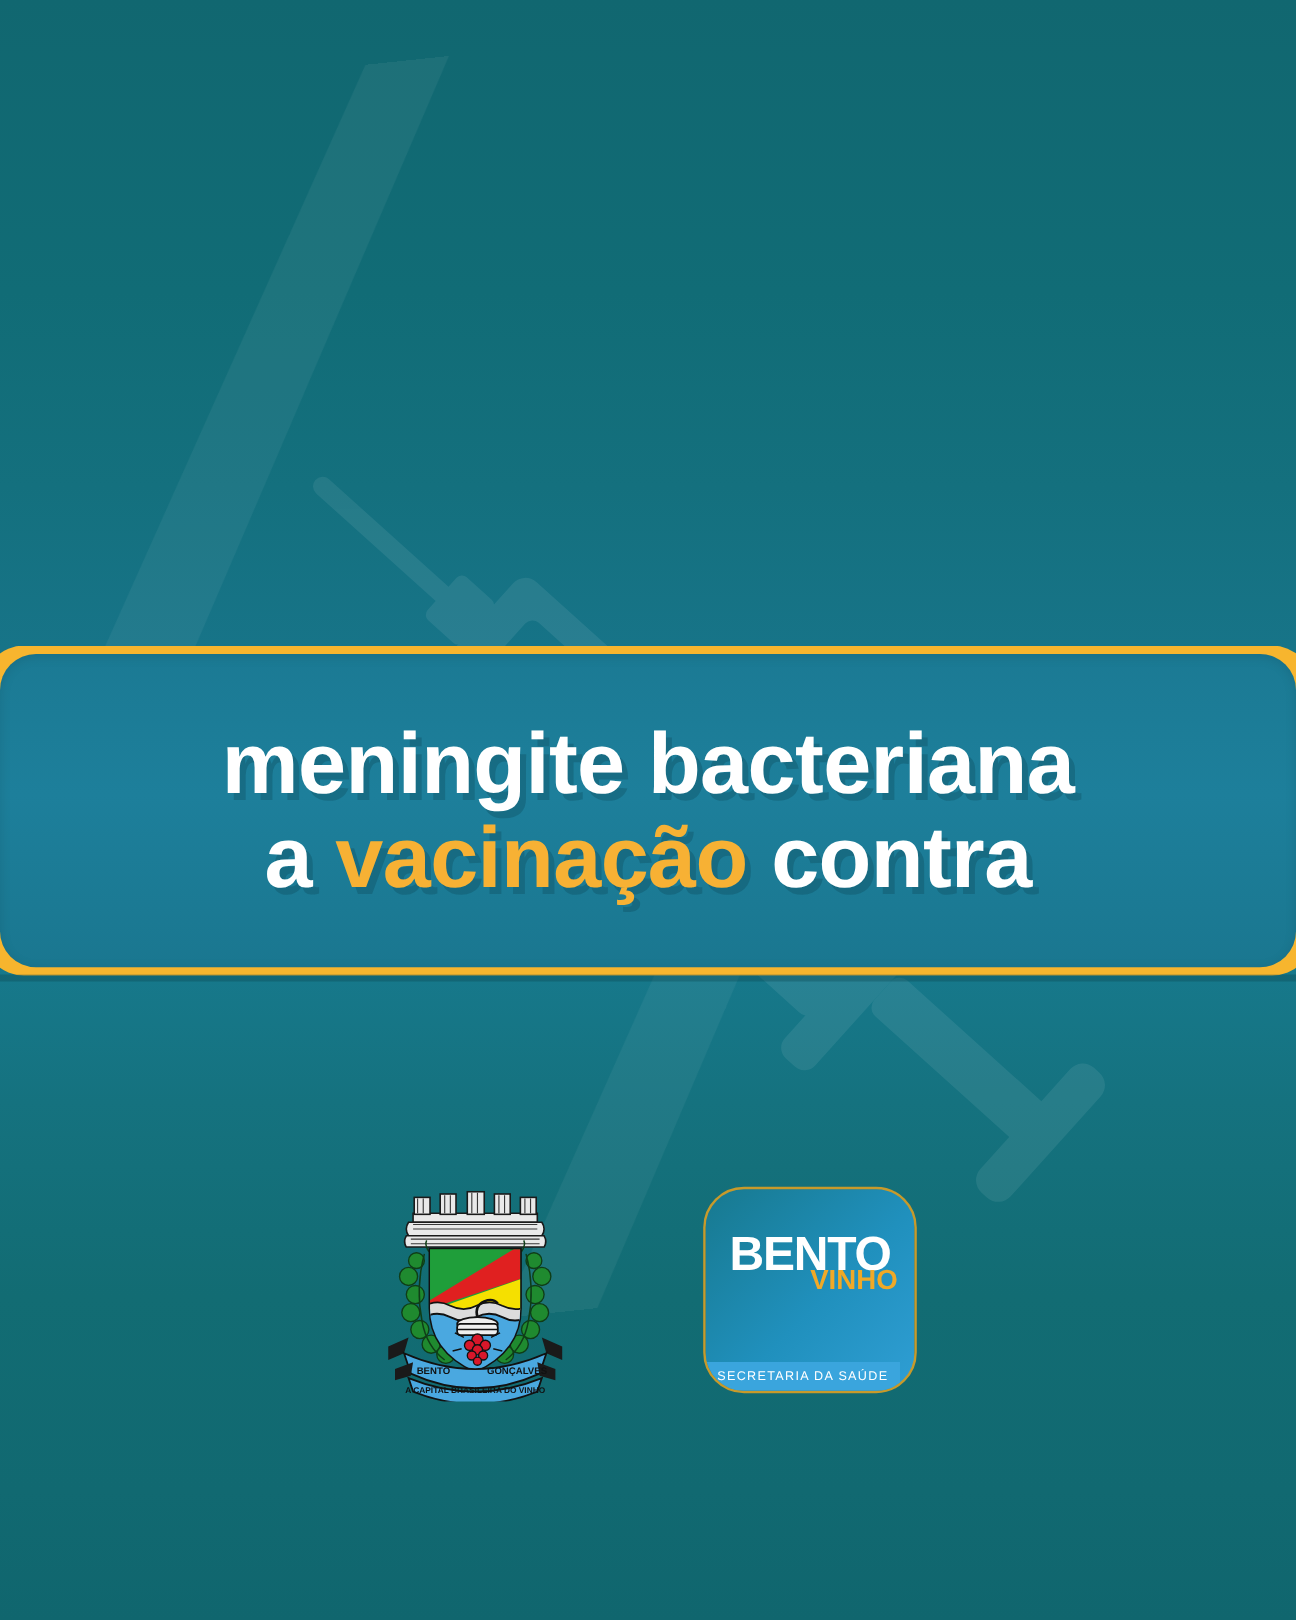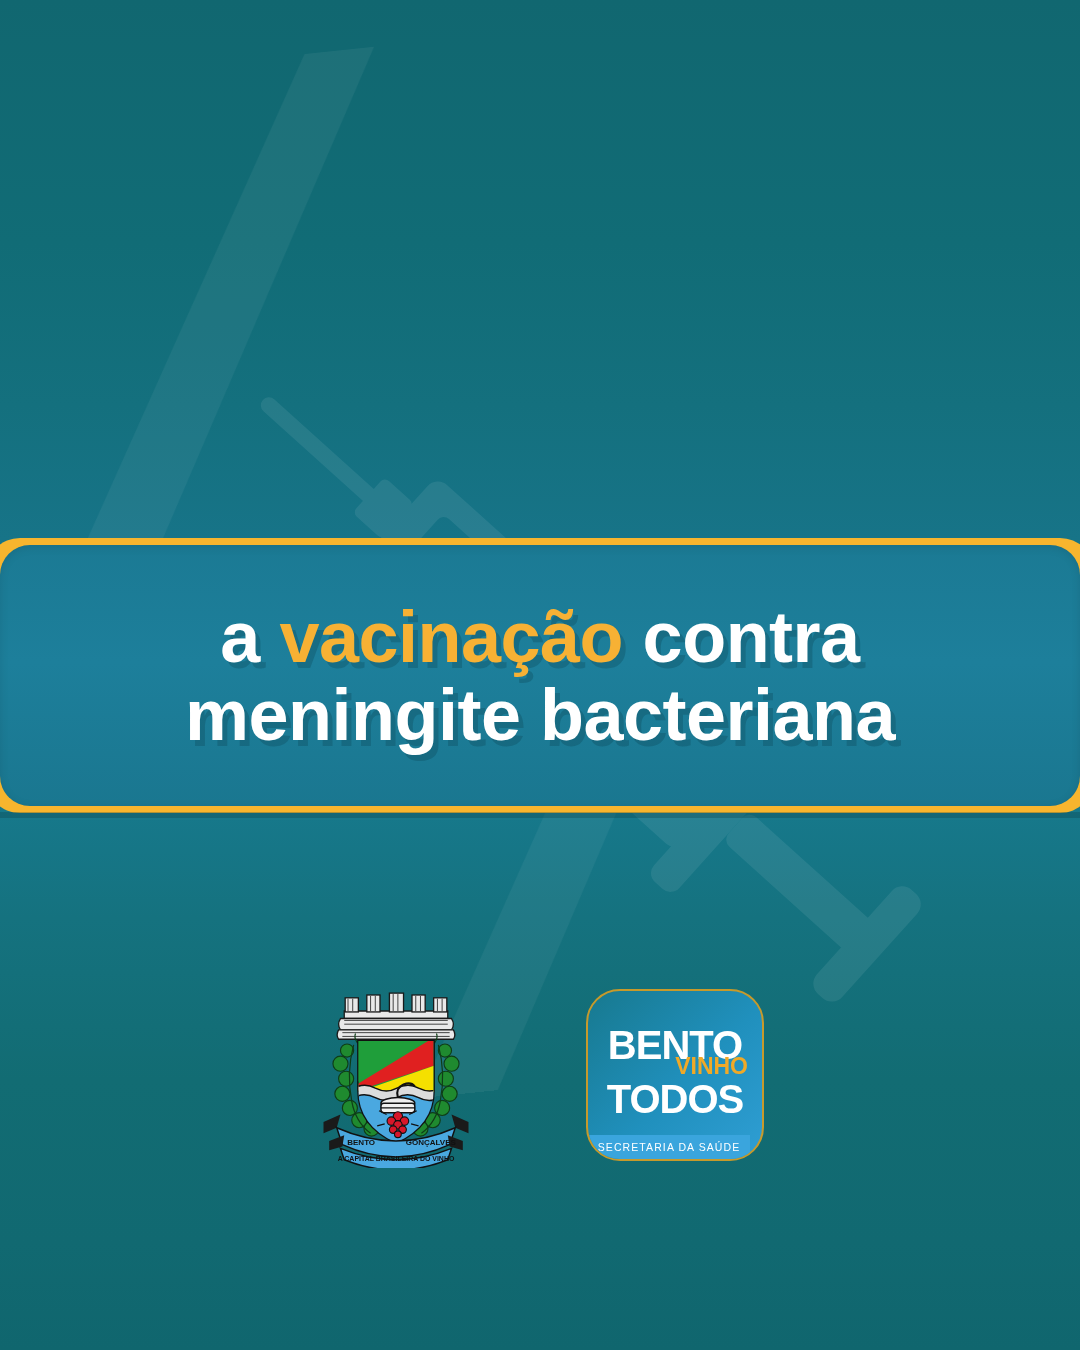"a vacinação contra" div.title-line { order: before "meningite bacteriana" -> after "meningite bacteriana" }
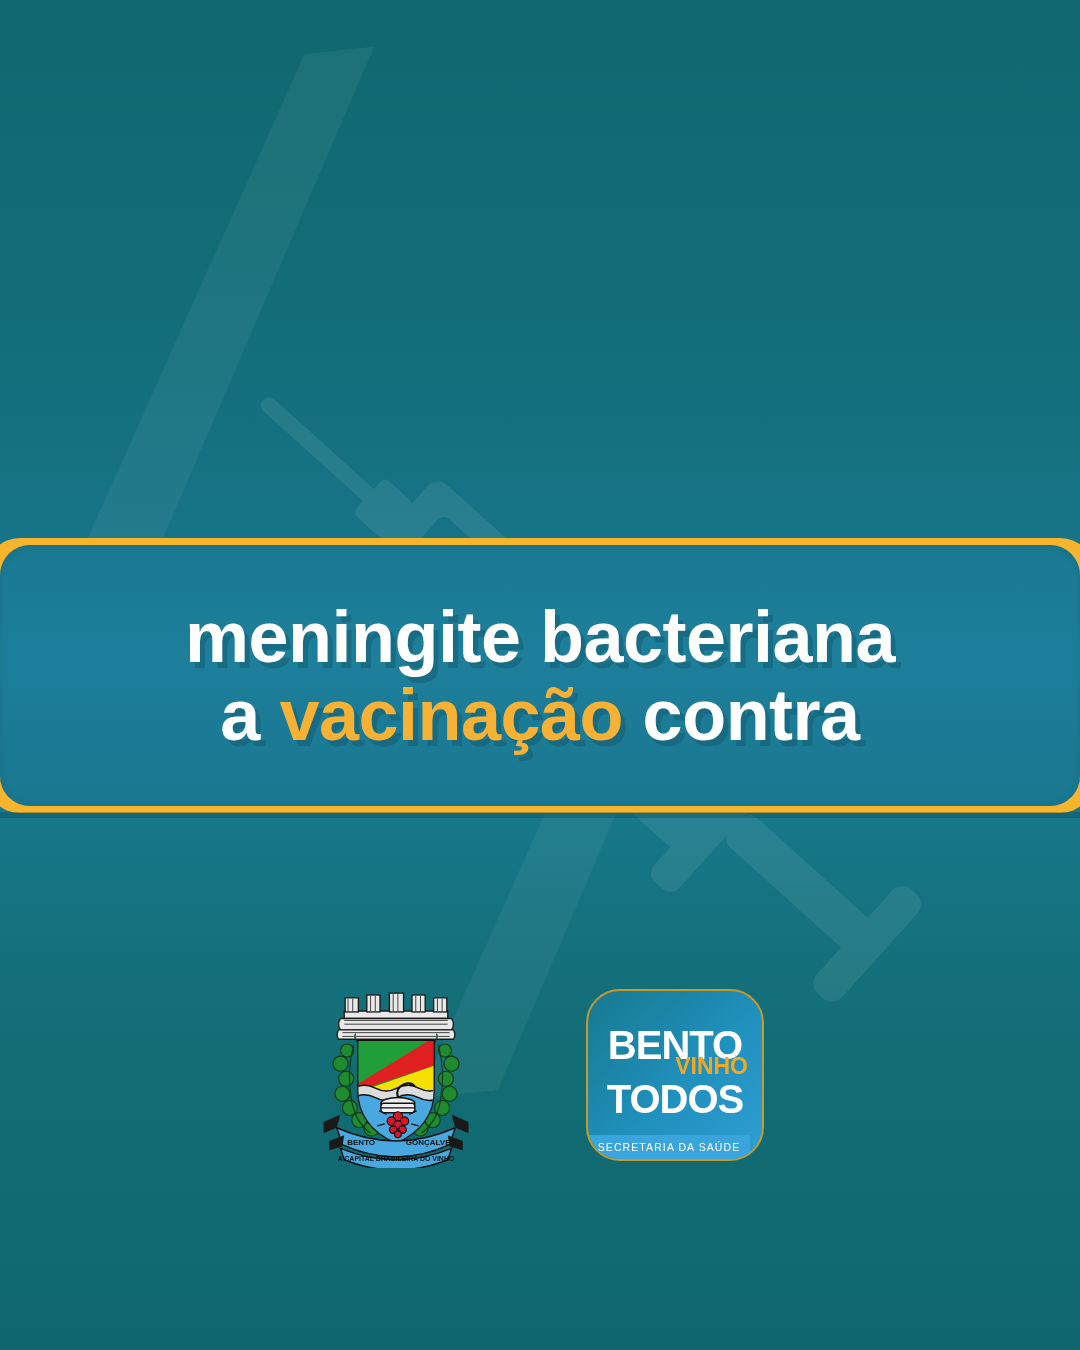"TODOS" span.bpt-todos { html: <span>TODOS</span> -> none }
